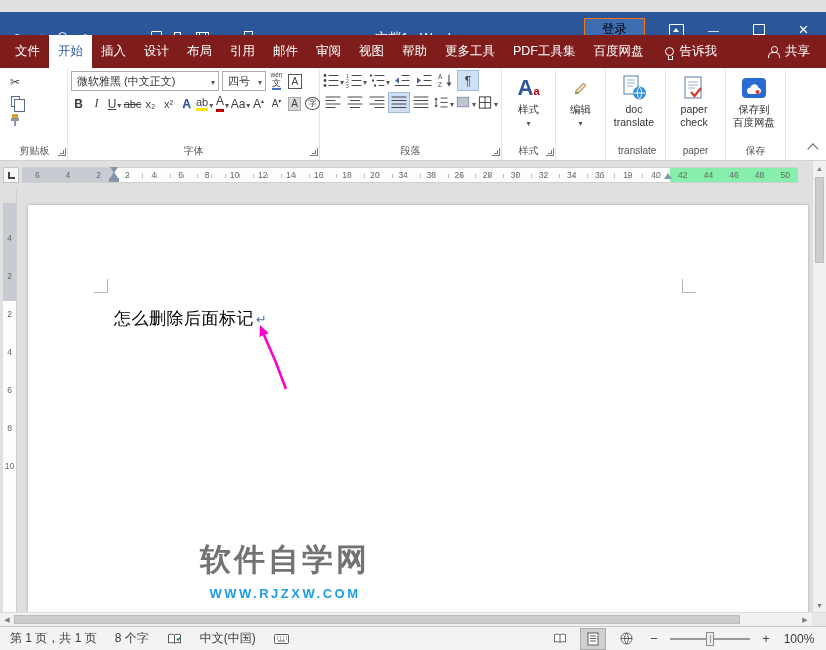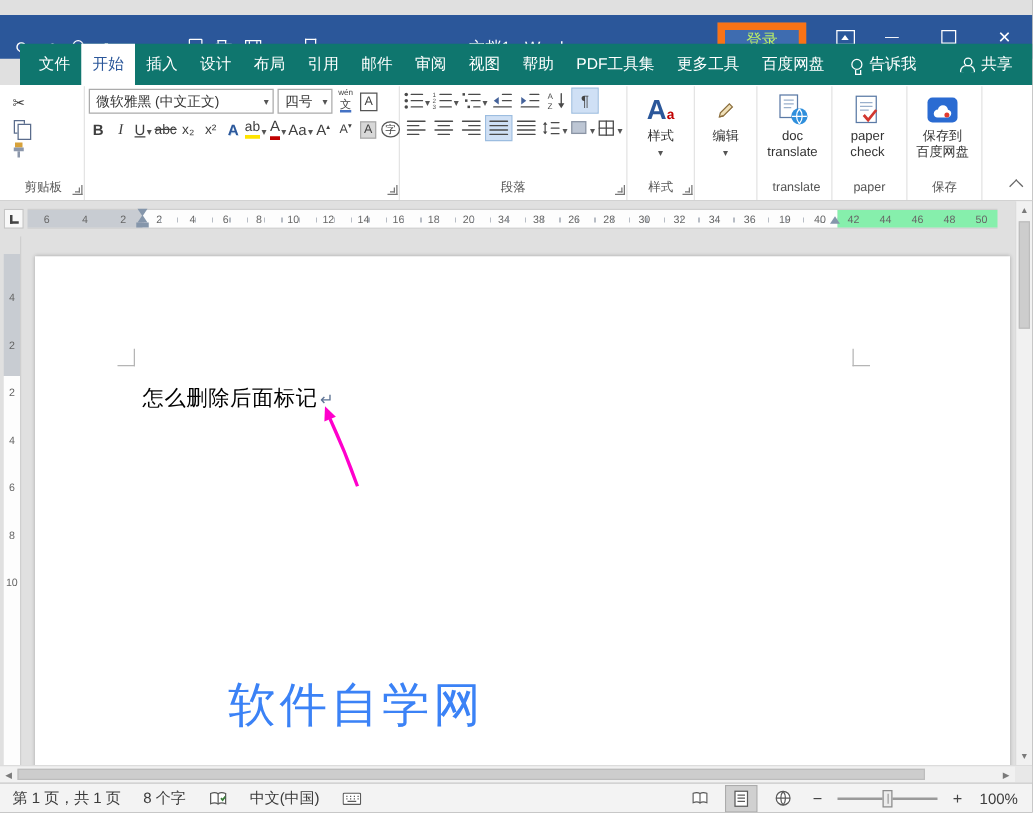"登录" .login-btn { border: 6px solid #f97316 -> 1px solid #f97316; color: #bef264 -> #000000 }
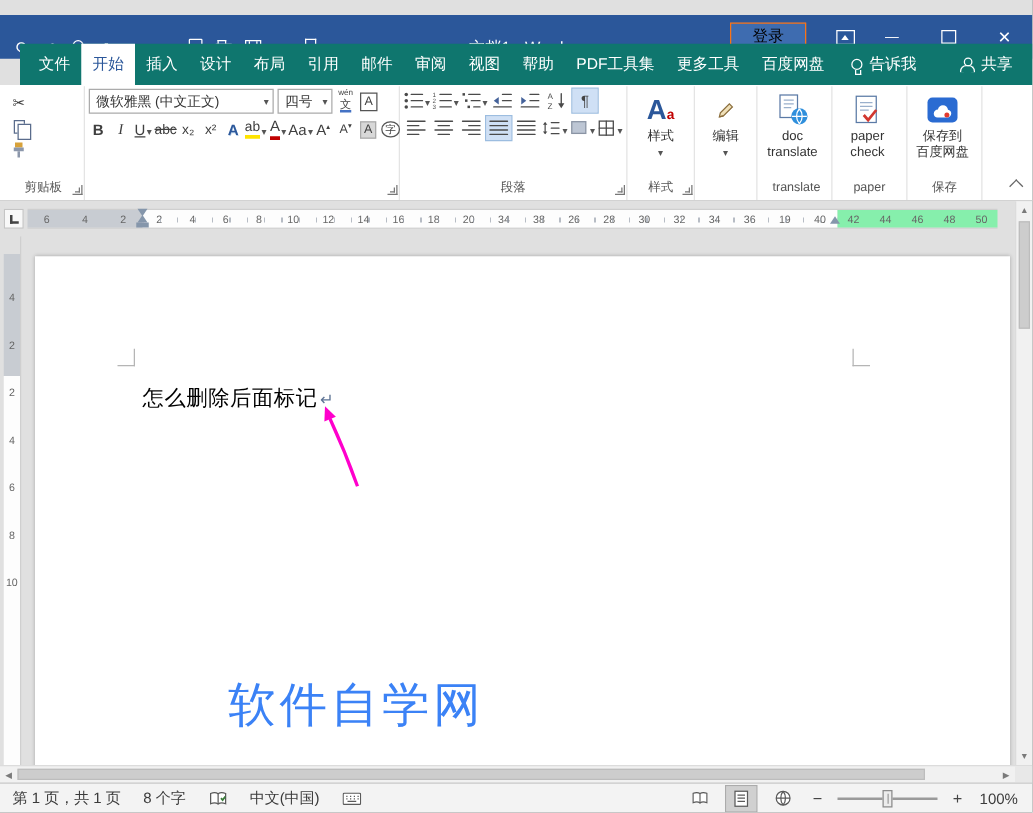"文件" .tabsrow { background: #0f766e -> #7f1d1d; left: 16px -> 0 }
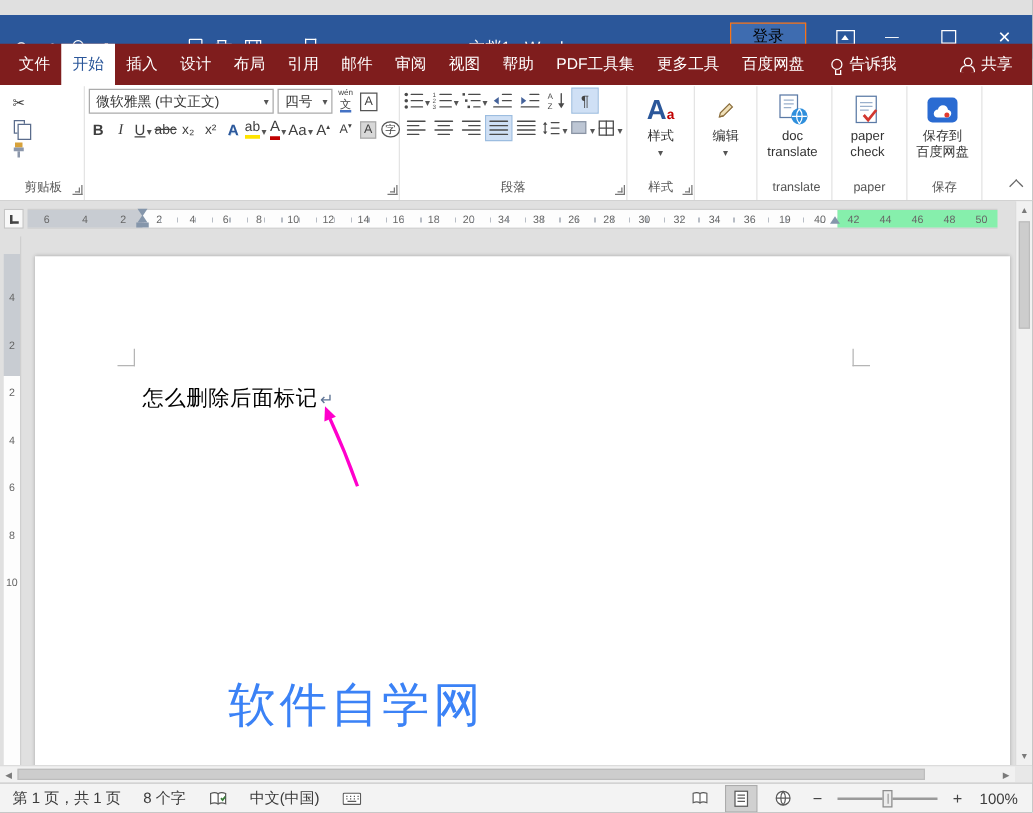"PDF工具集" span.tab { order: before "更多工具" -> after "更多工具" }
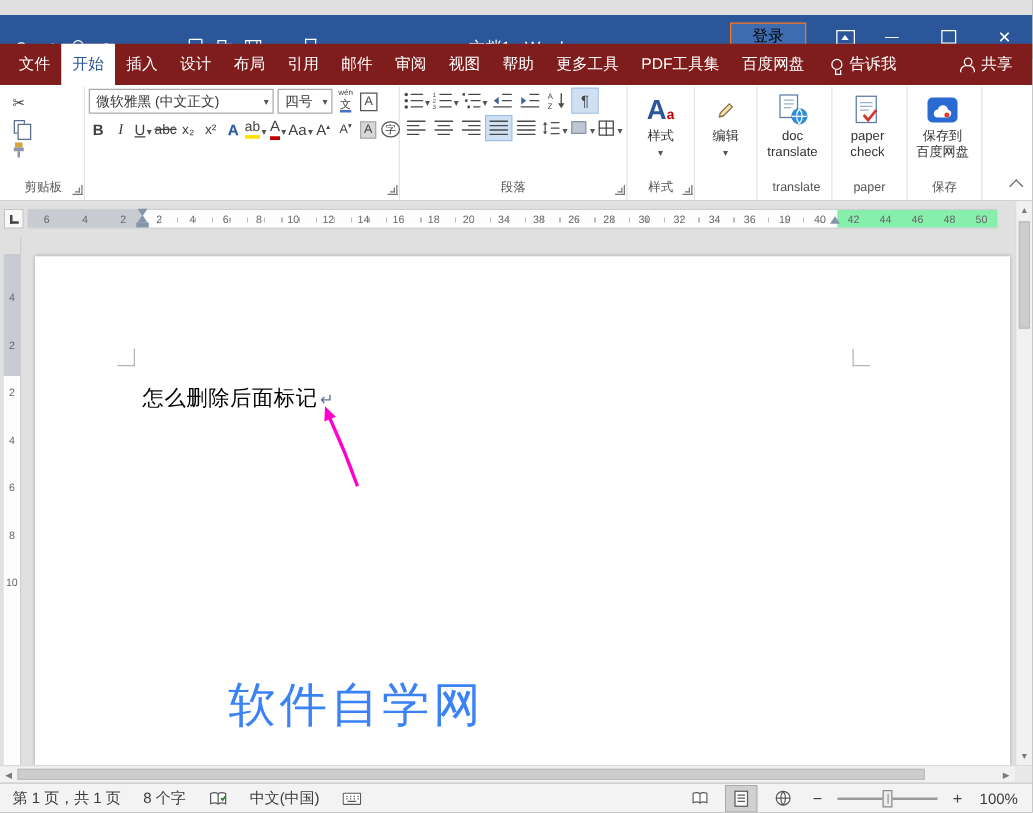"字体" div.rg-l { html: none -> <div>字体</div> }
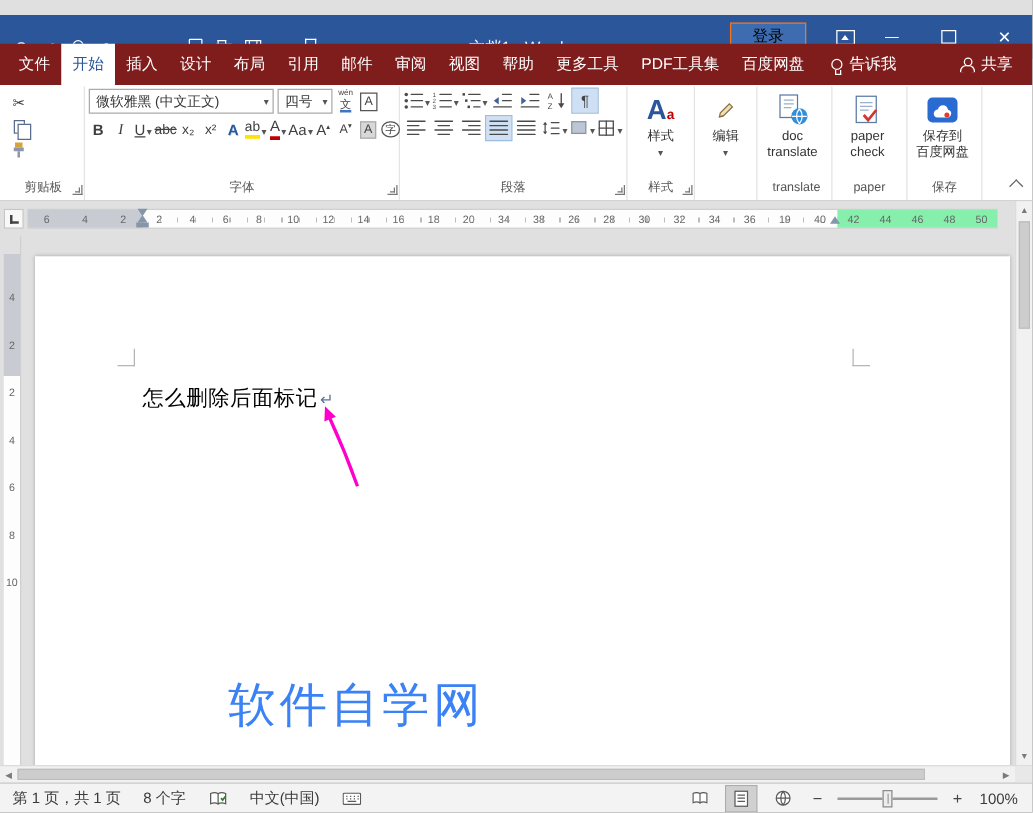"软件自学网" .wm-title { color: #3b82f6 -> #737373; font-size: 38px -> 31px; font-weight: normal -> bold }
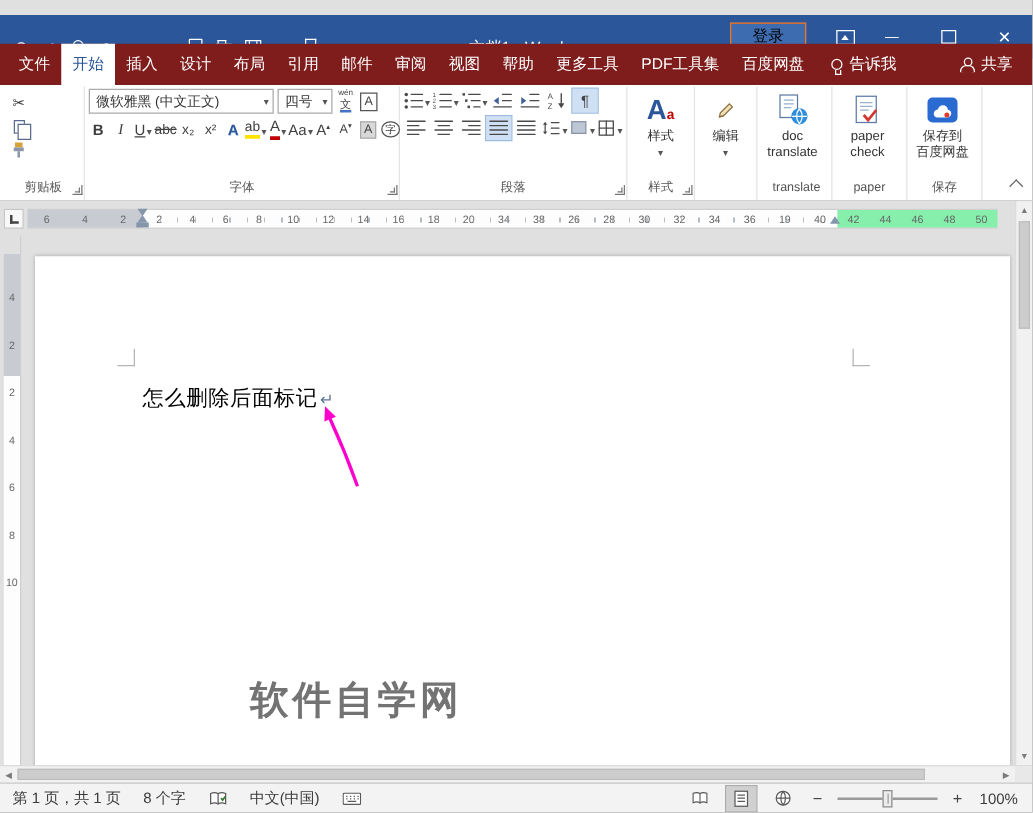"WWW.RJZXW.COM" div.wm-url { html: none -> <div>WWW.RJZXW.COM</div> }
